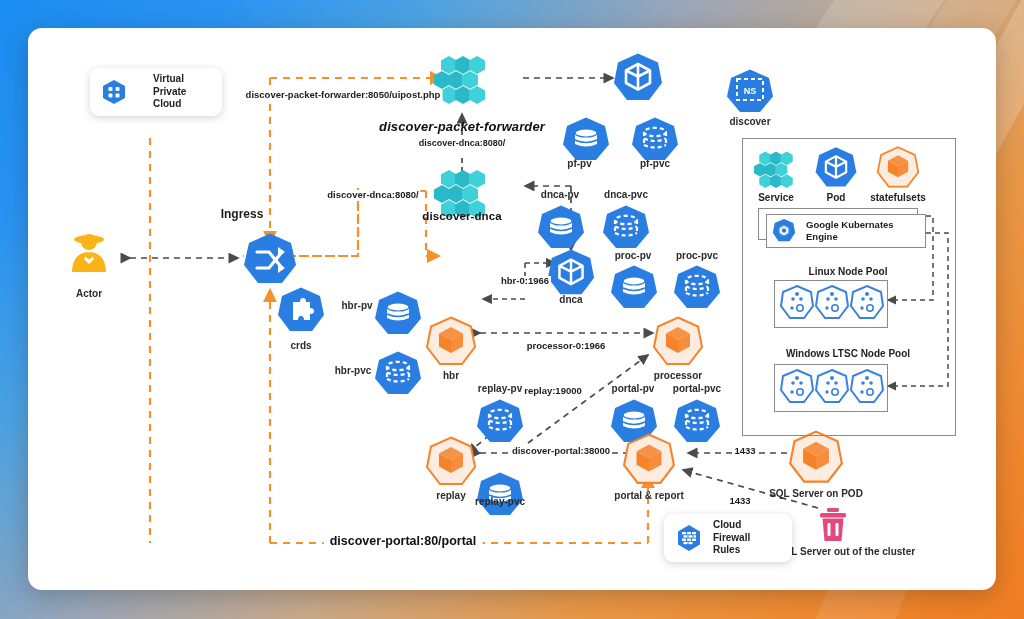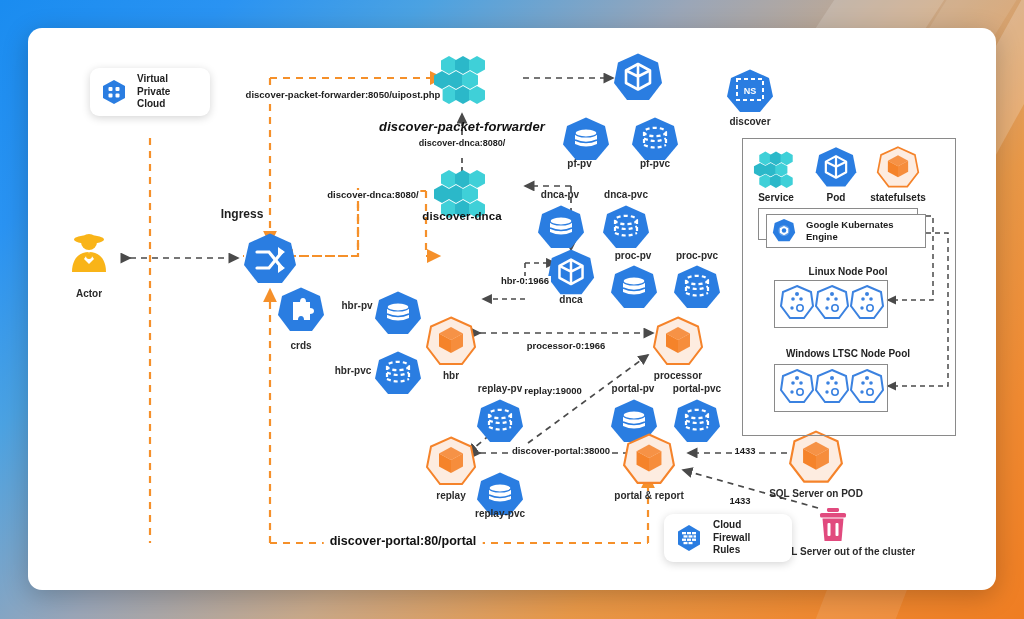"Virtual" div.chip { gap: none -> 16px; width: 120px -> 132px }
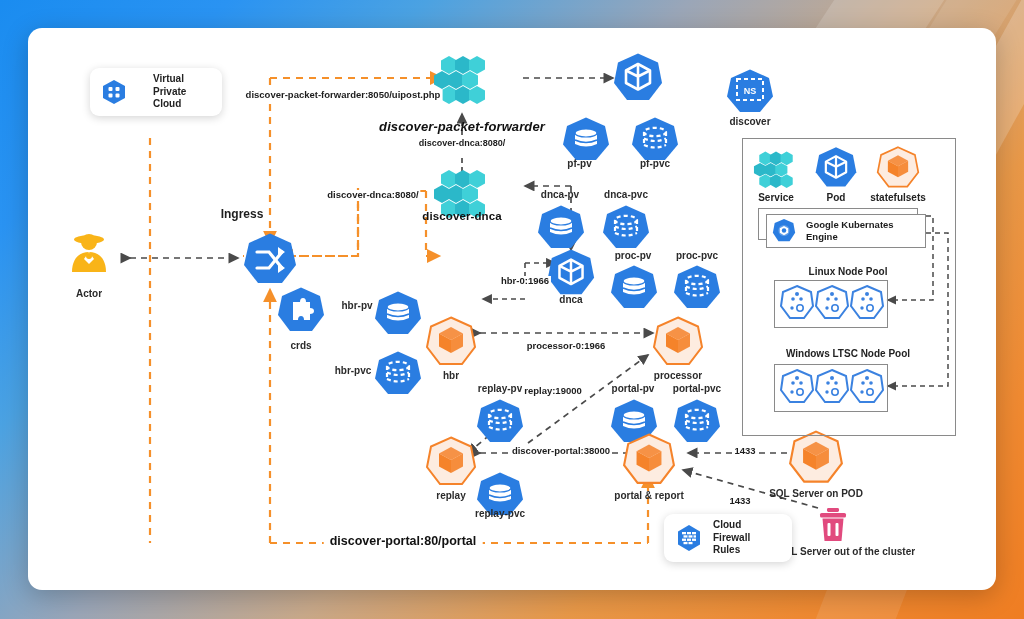"replay-pvc" div.lbl { top: 480px -> 468px }
